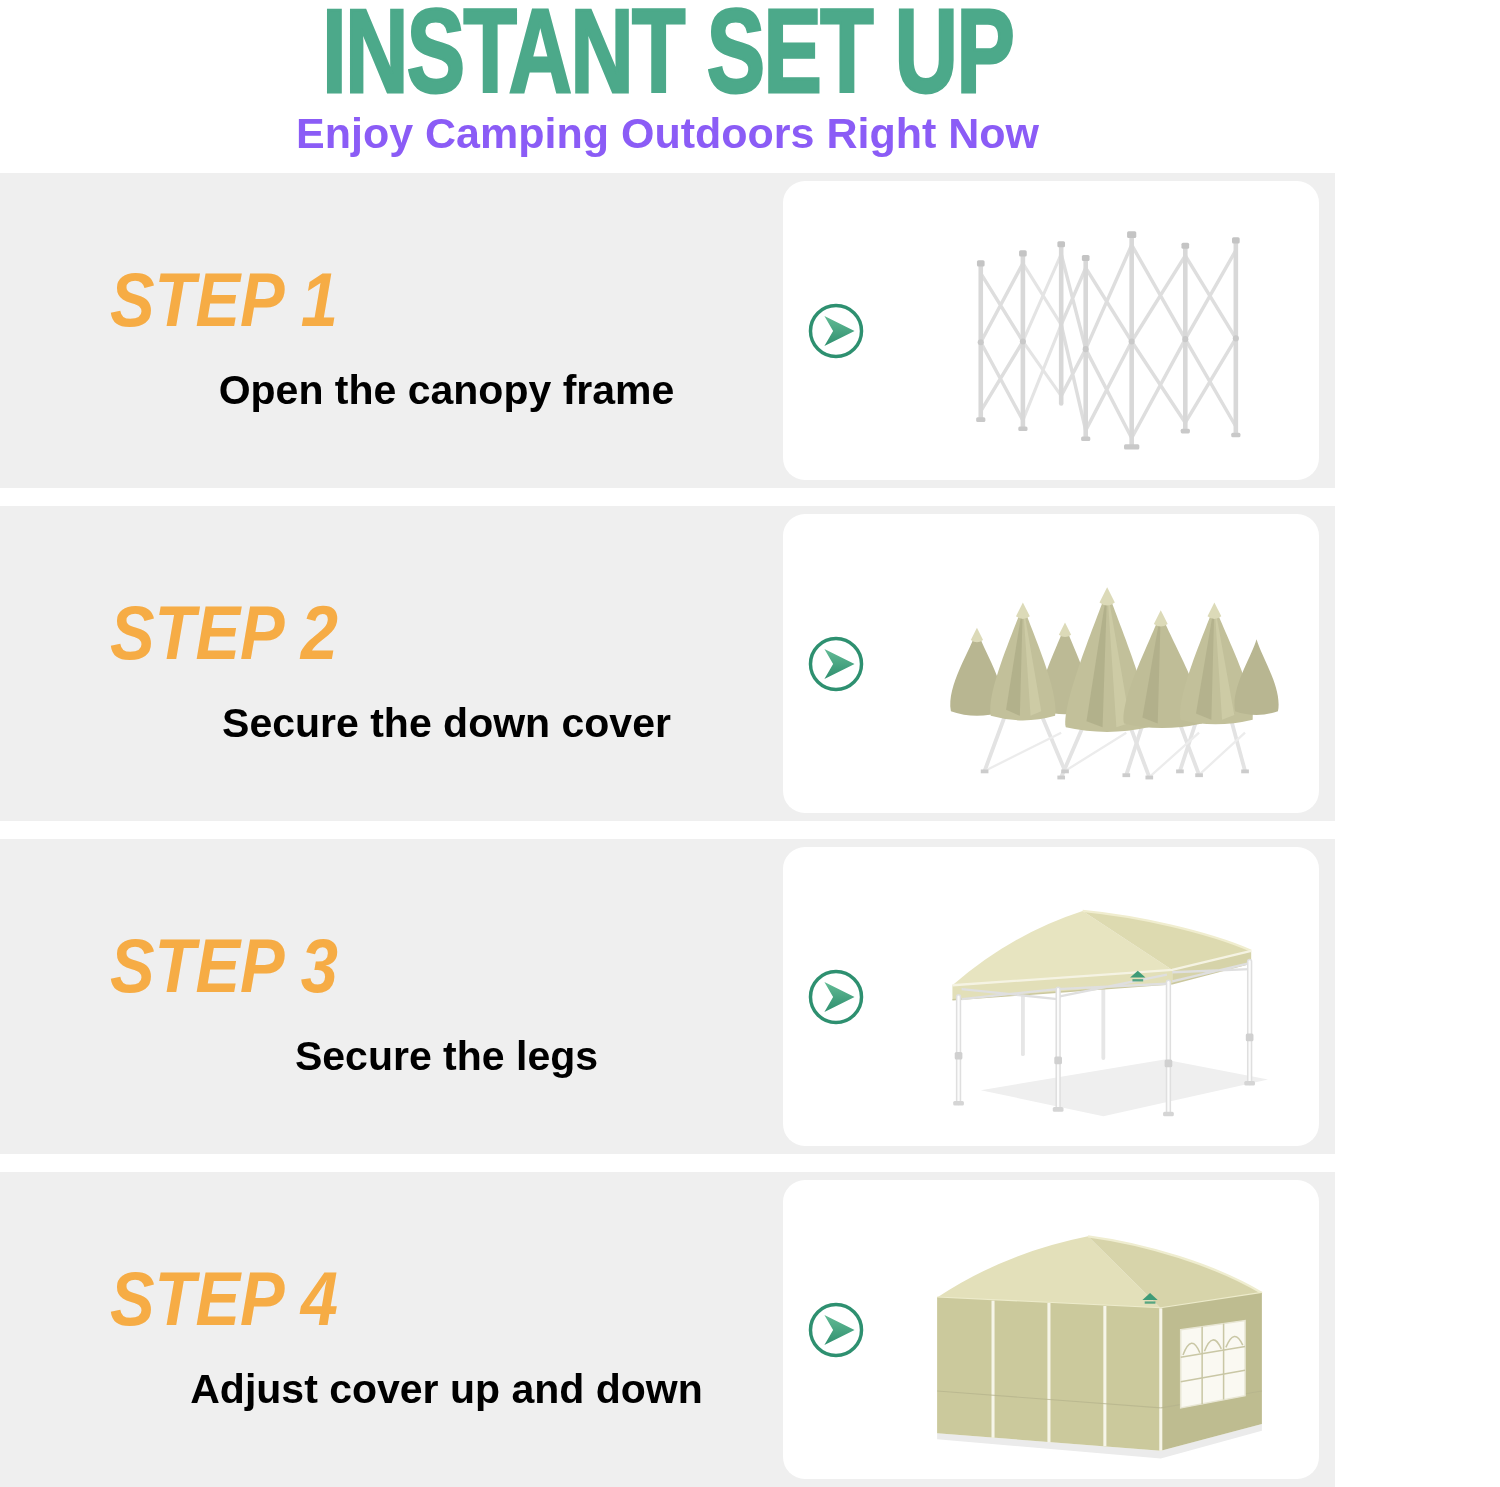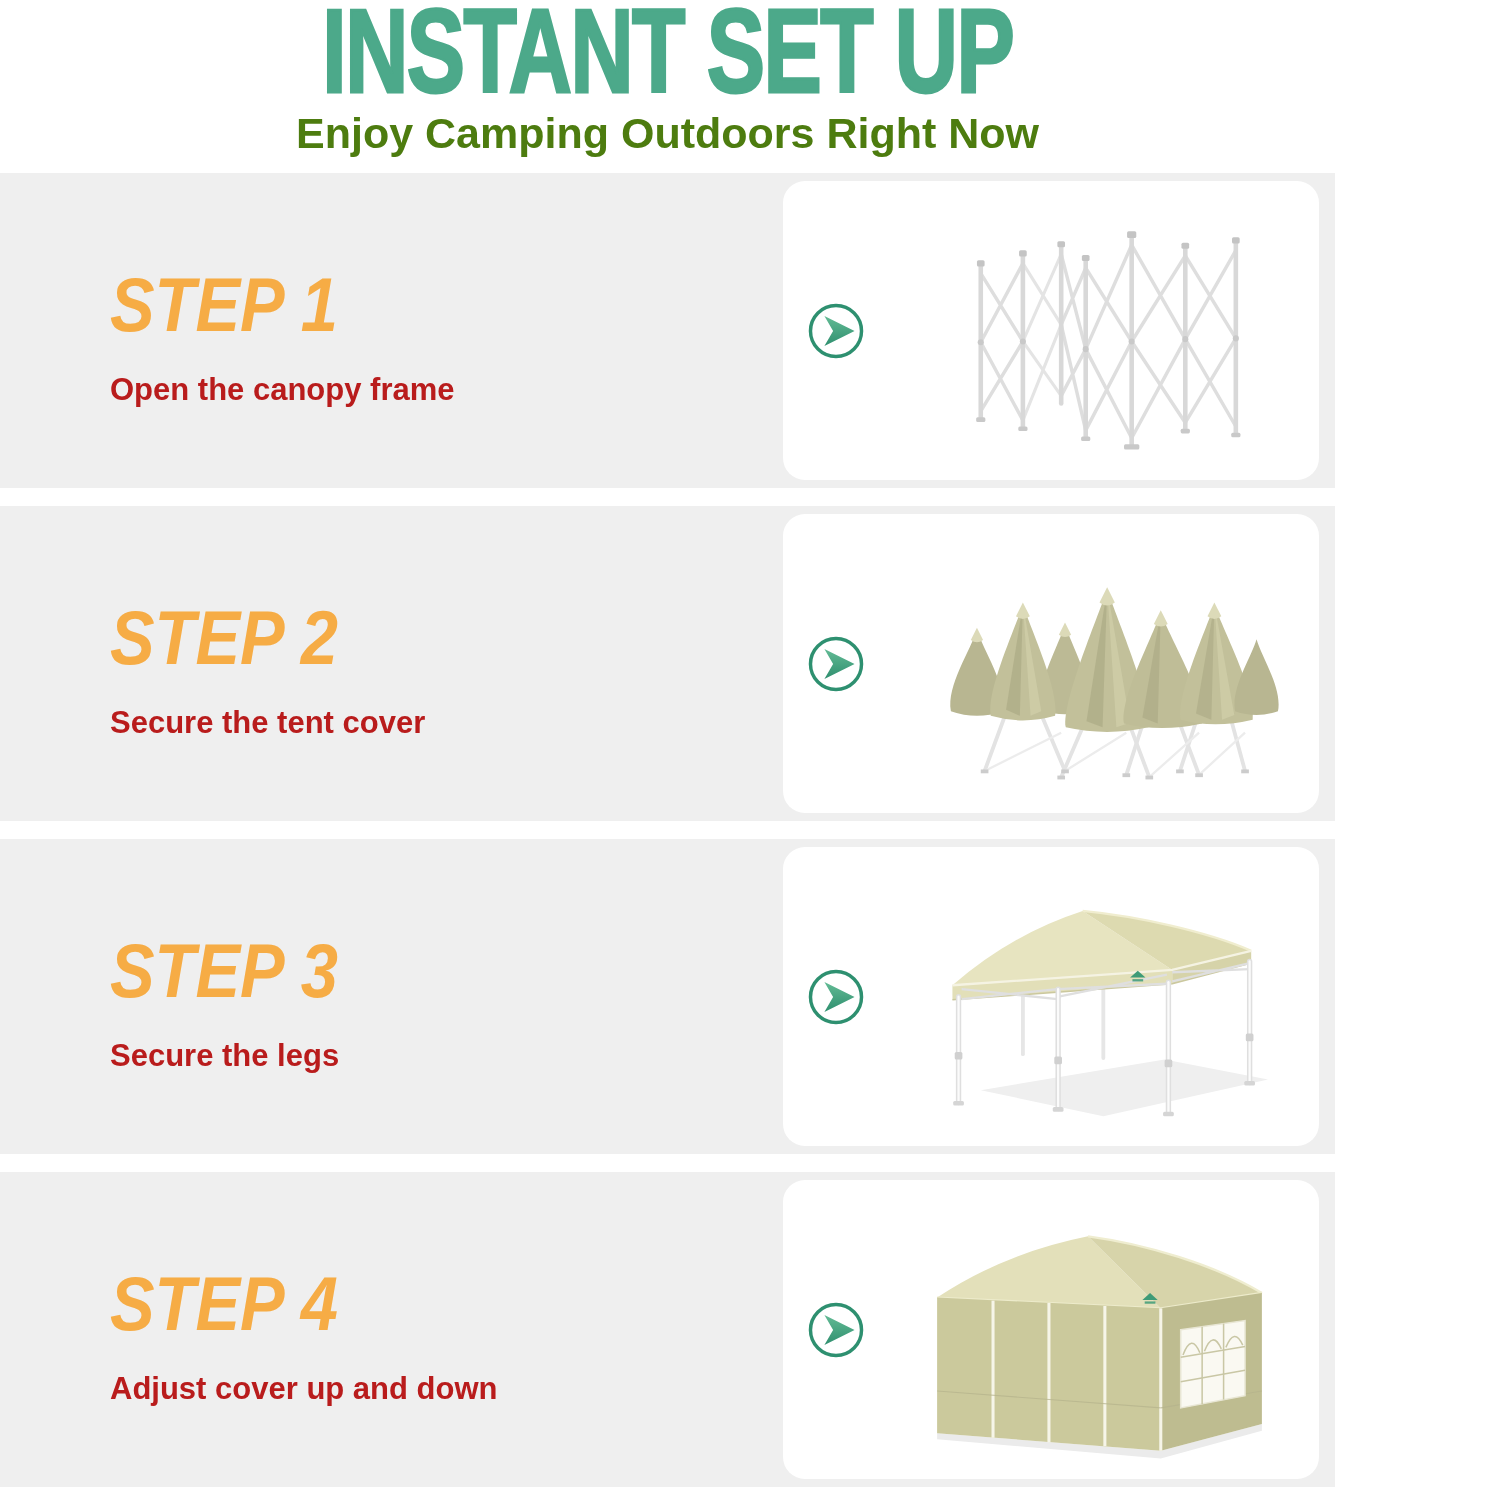"Enjoy Camping Outdoors Right Now" .sub-title { color: #4d7c0f -> #8b5cf6 }
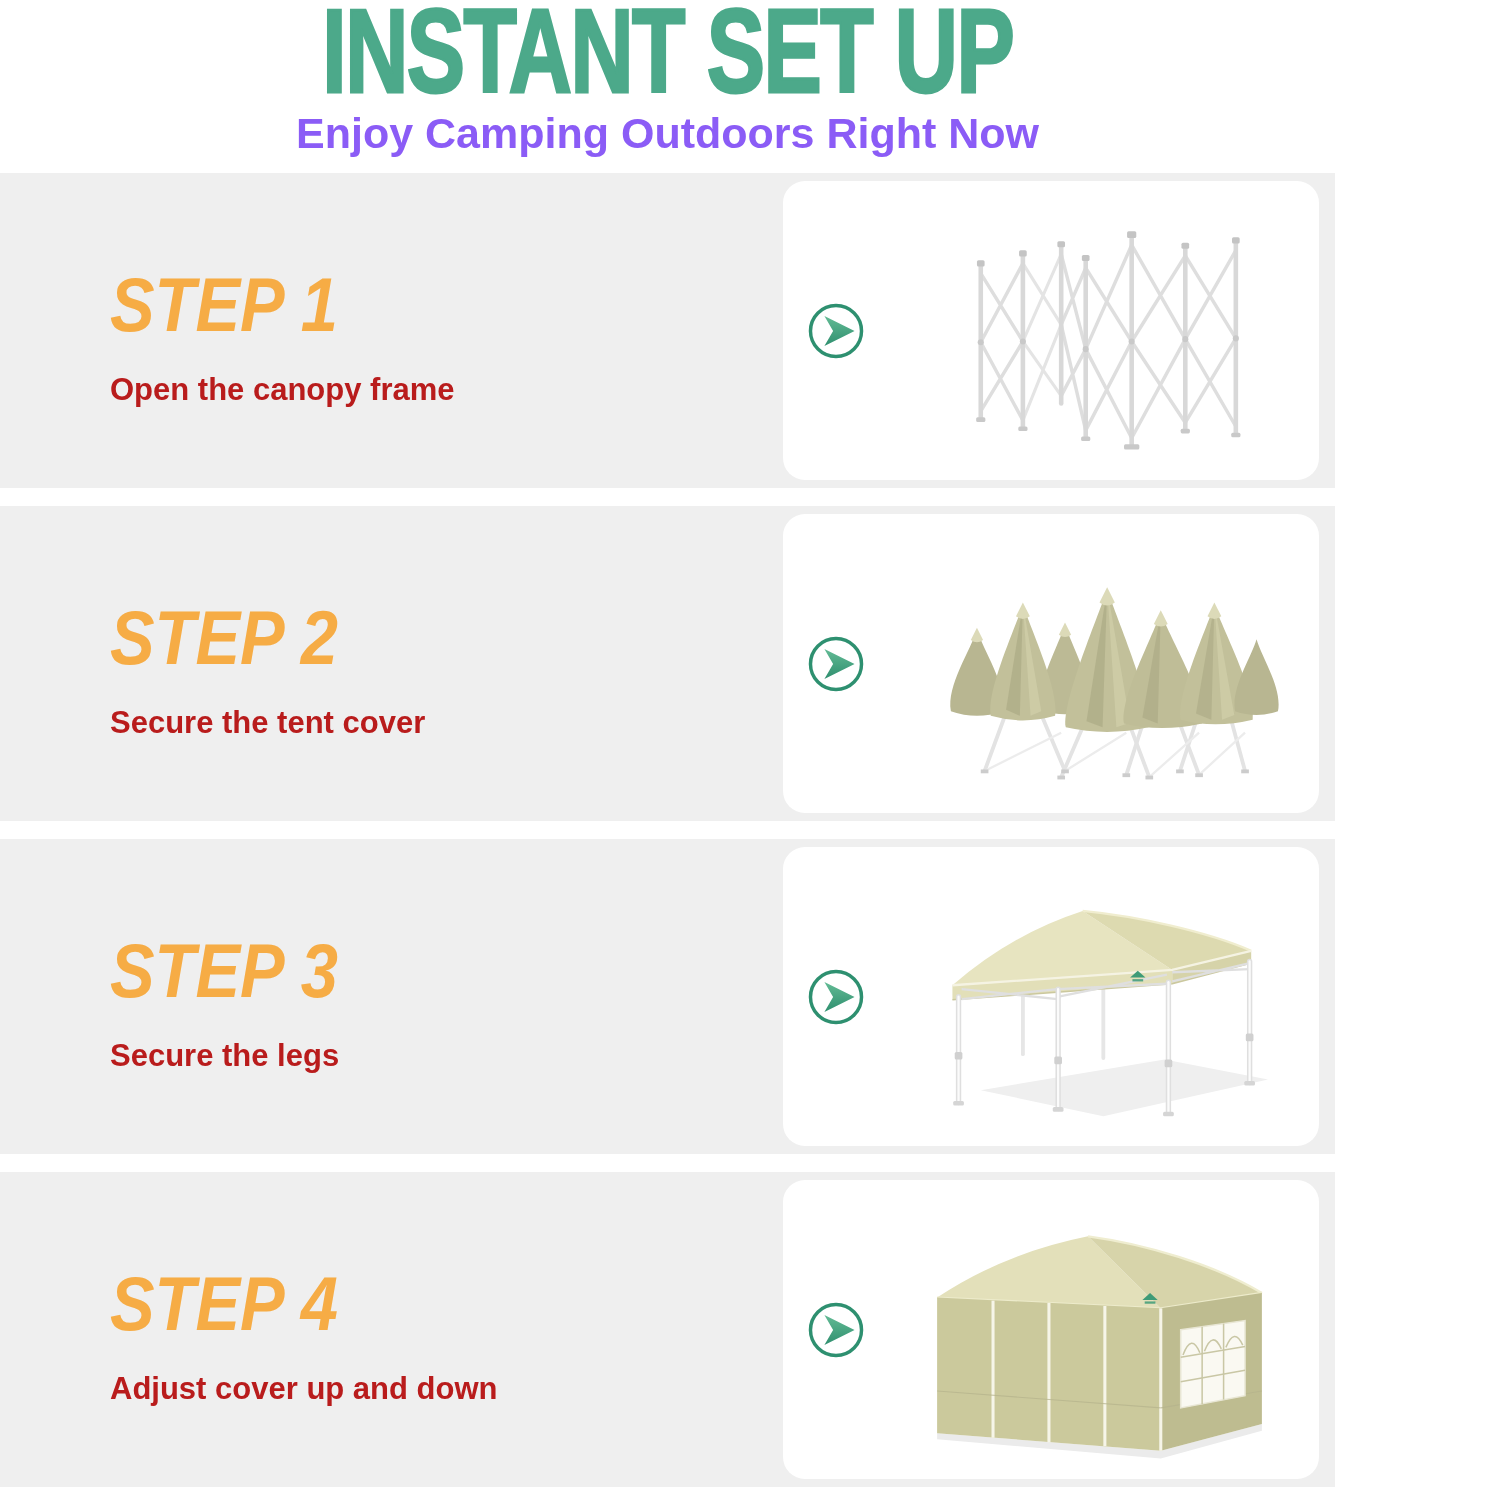"Open the canopy frame" .step-desc { color: #b91c1c -> #000000; font-size: 31px -> 41px; text-align: none -> center }
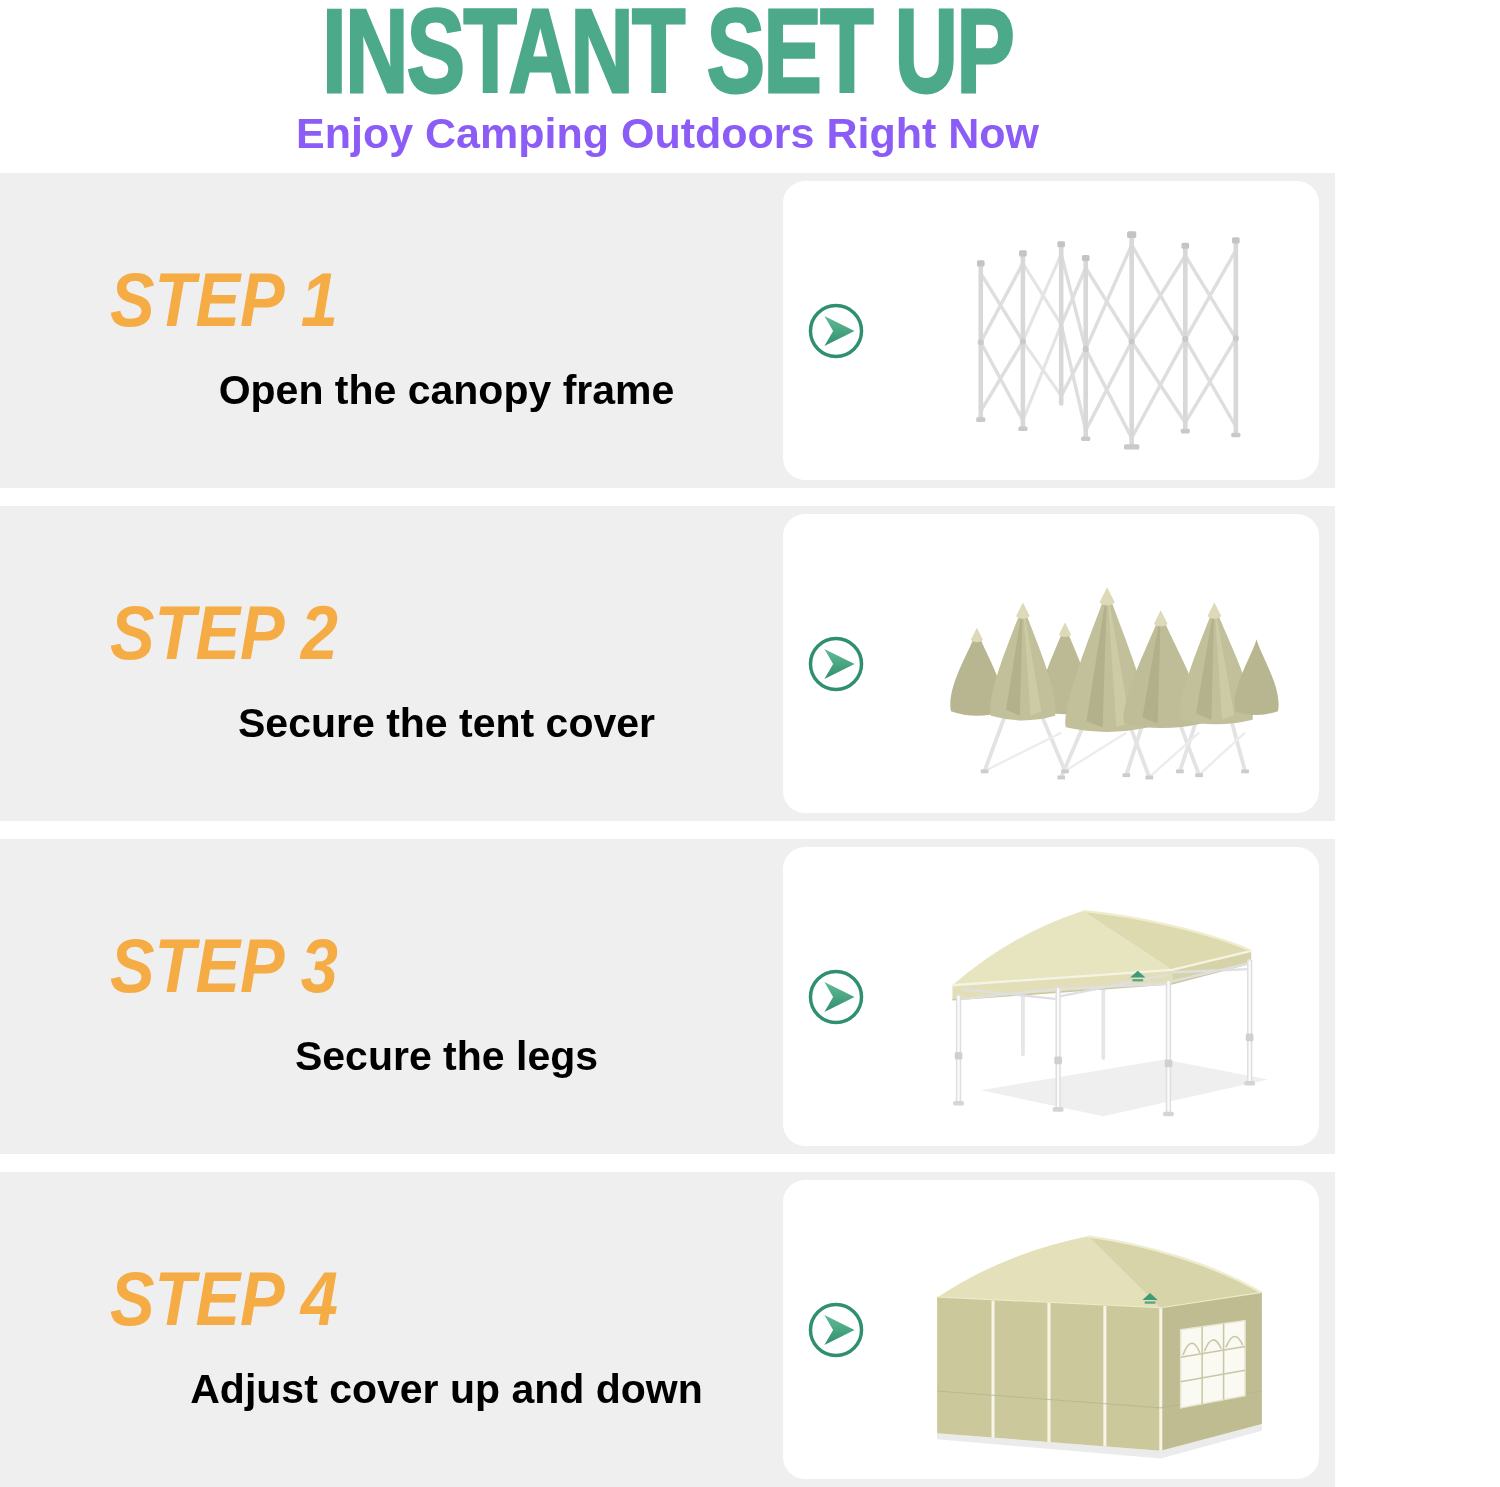"Secure the tent cover" div.step-desc { text: tent -> down }
